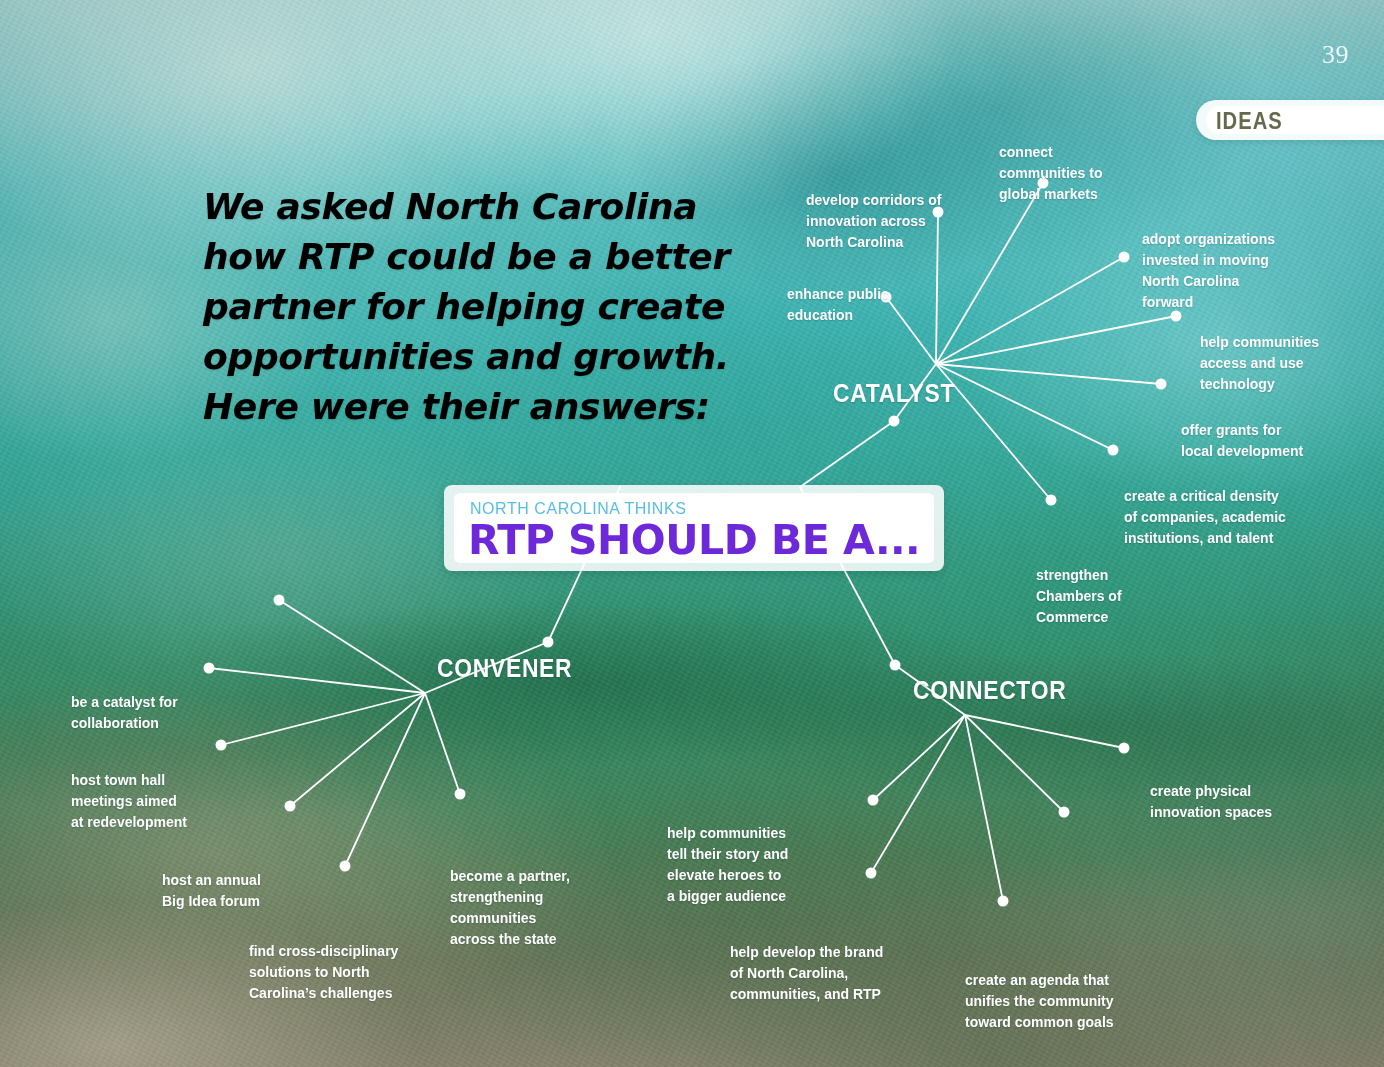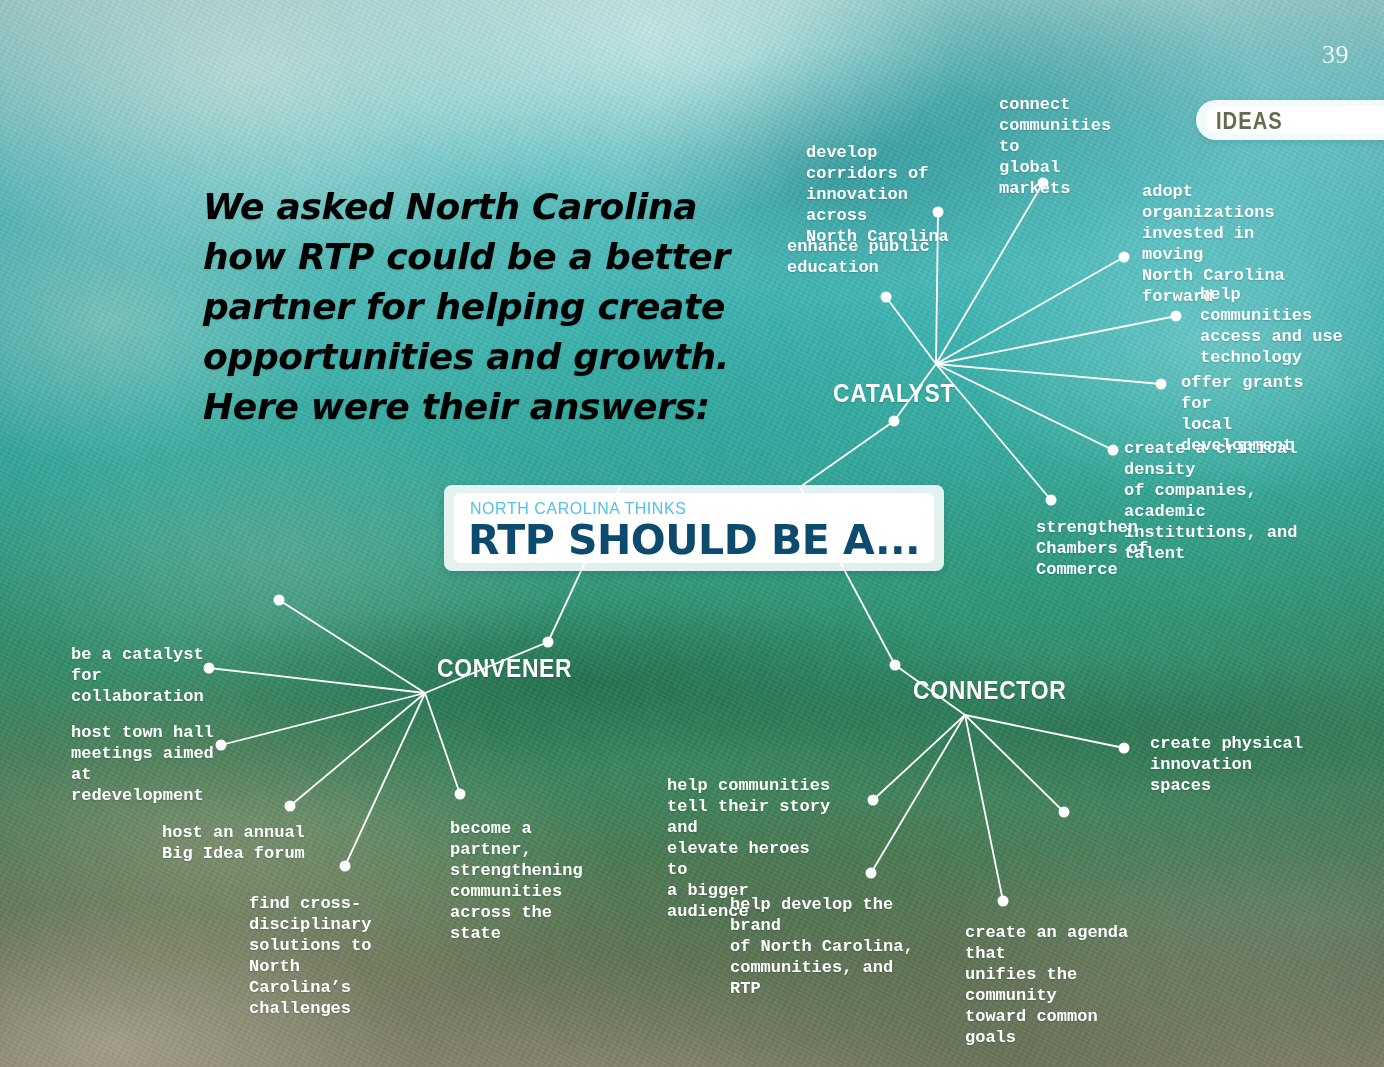"connect" .leaf { font-family: Liberation Mono, monospace -> Liberation Sans, sans-serif; font-size: 17px -> 14px; margin-top: none -> 48px }
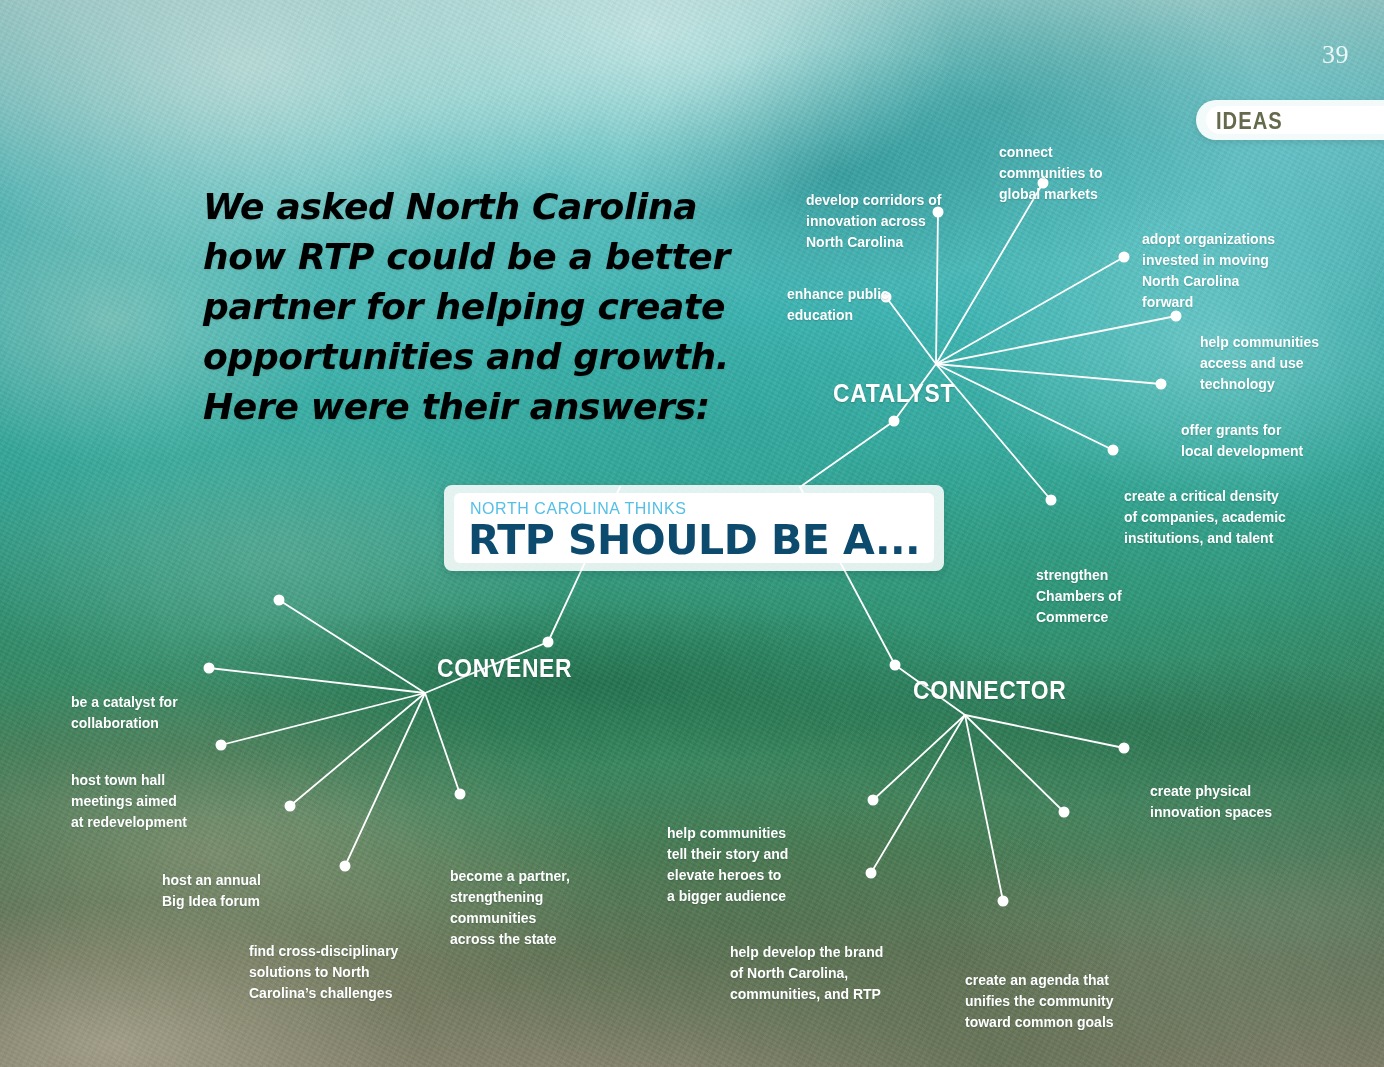"RTP SHOULD BE A..." .title-main { color: #0c4a6e -> #6d28d9 }
